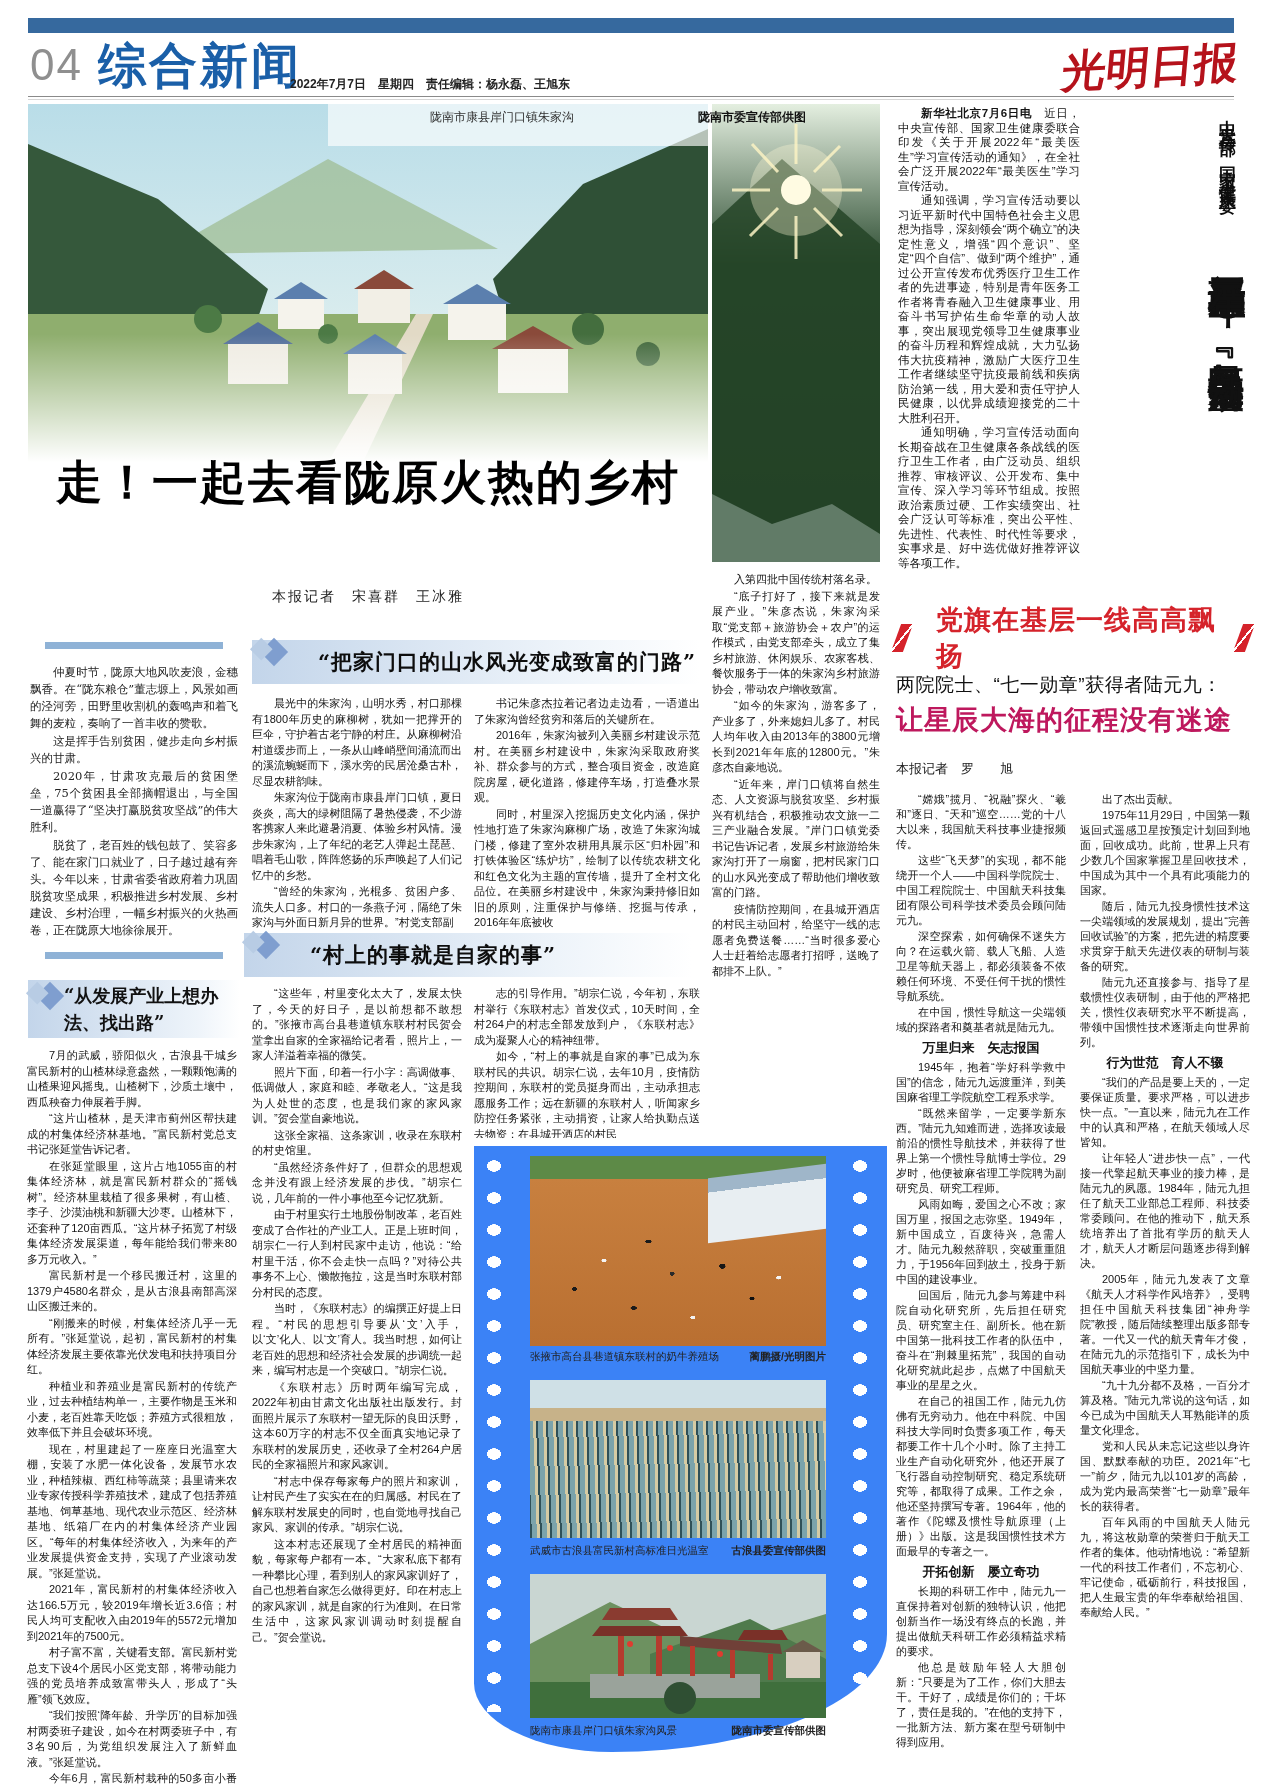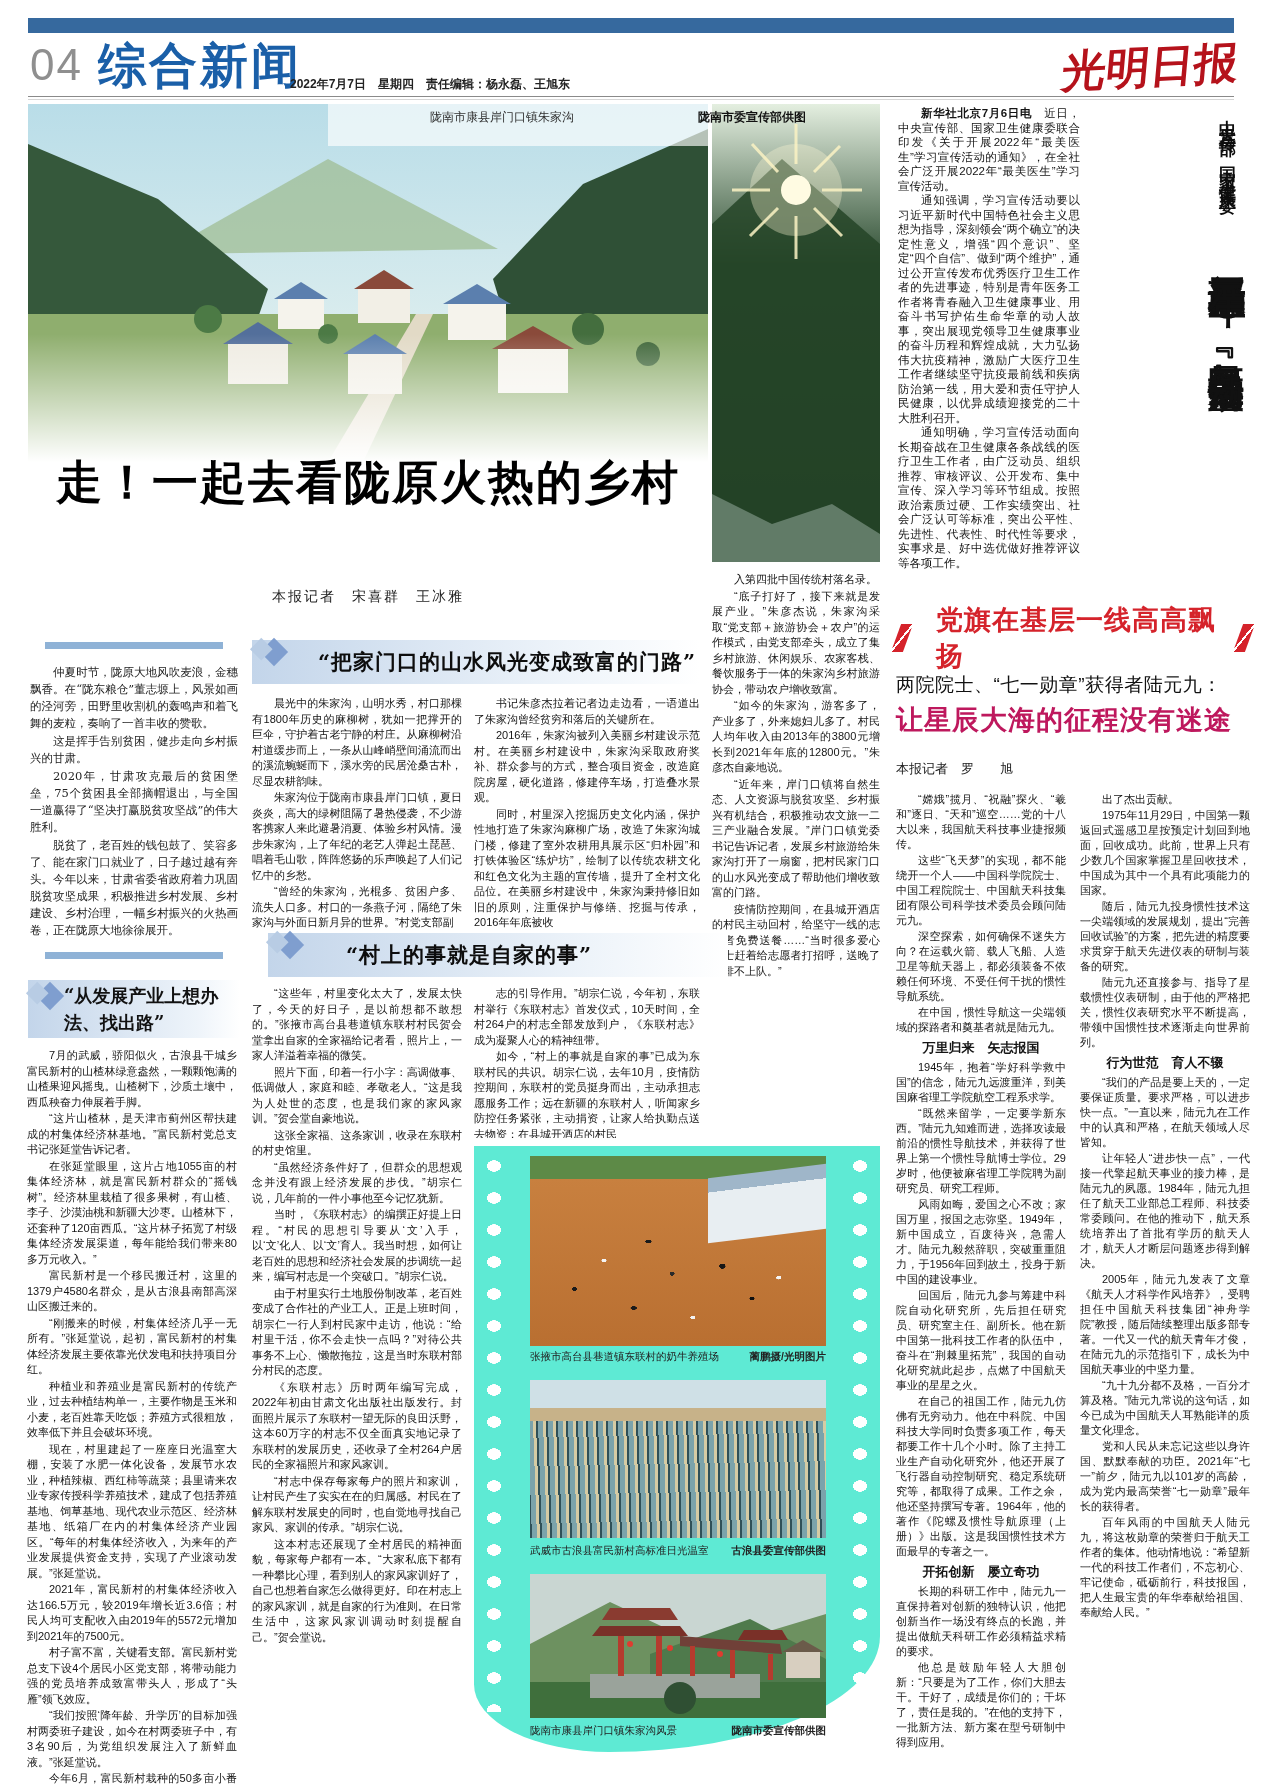"“村上的事就是自家的事”" div.abs { left: 268px -> 244px; padding-left: 12px -> none }
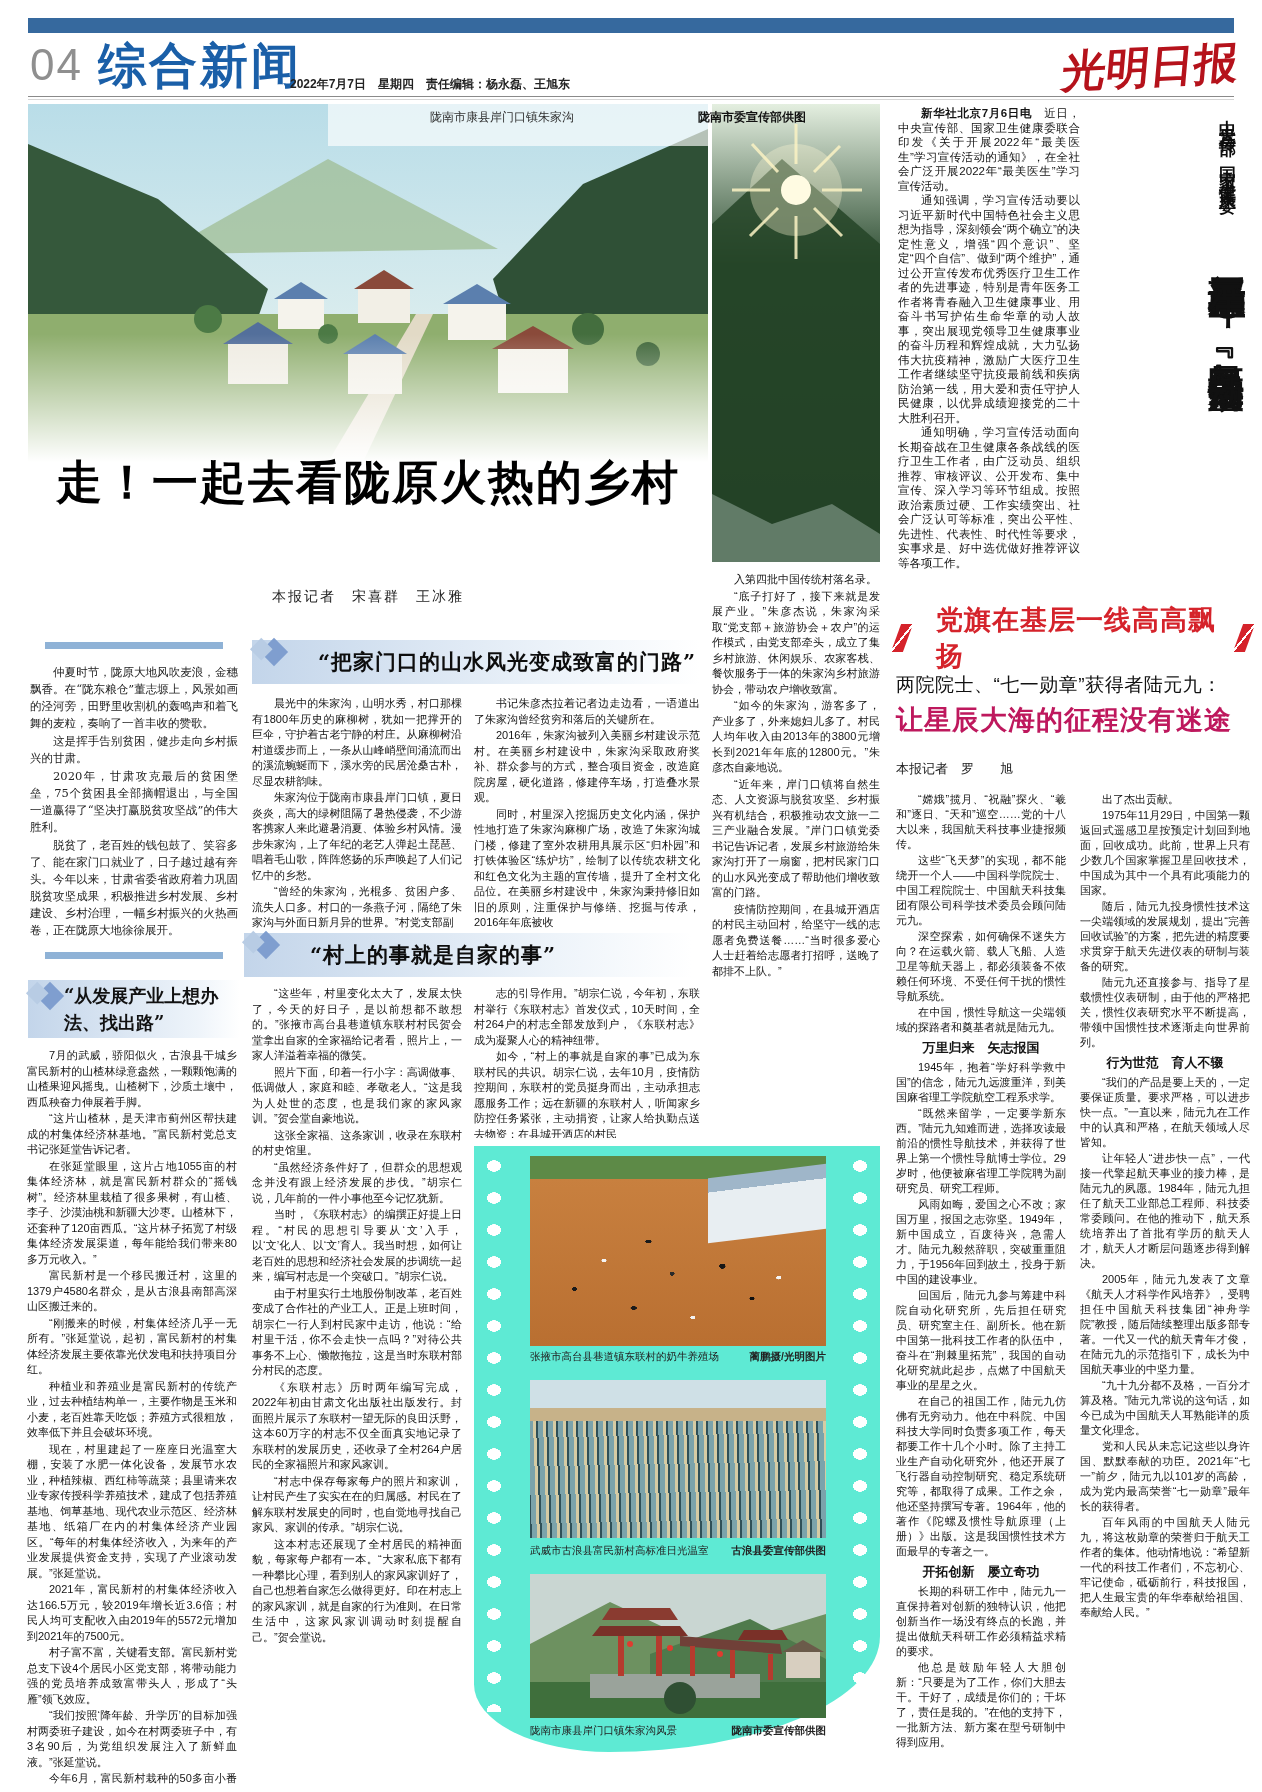"当时，《东联村志》的编撰正好提上日程。“村民的思想引导要从‘文’入手，以‘文’化" p { order: before "由于村里实行土地股份制改革，老百姓变成了合作社的产业工人。正是上班时间，胡宗仁一" -> after "由于村里实行土地股份制改革，老百姓变成了合作社的产业工人。正是上班时间，胡宗仁一" }
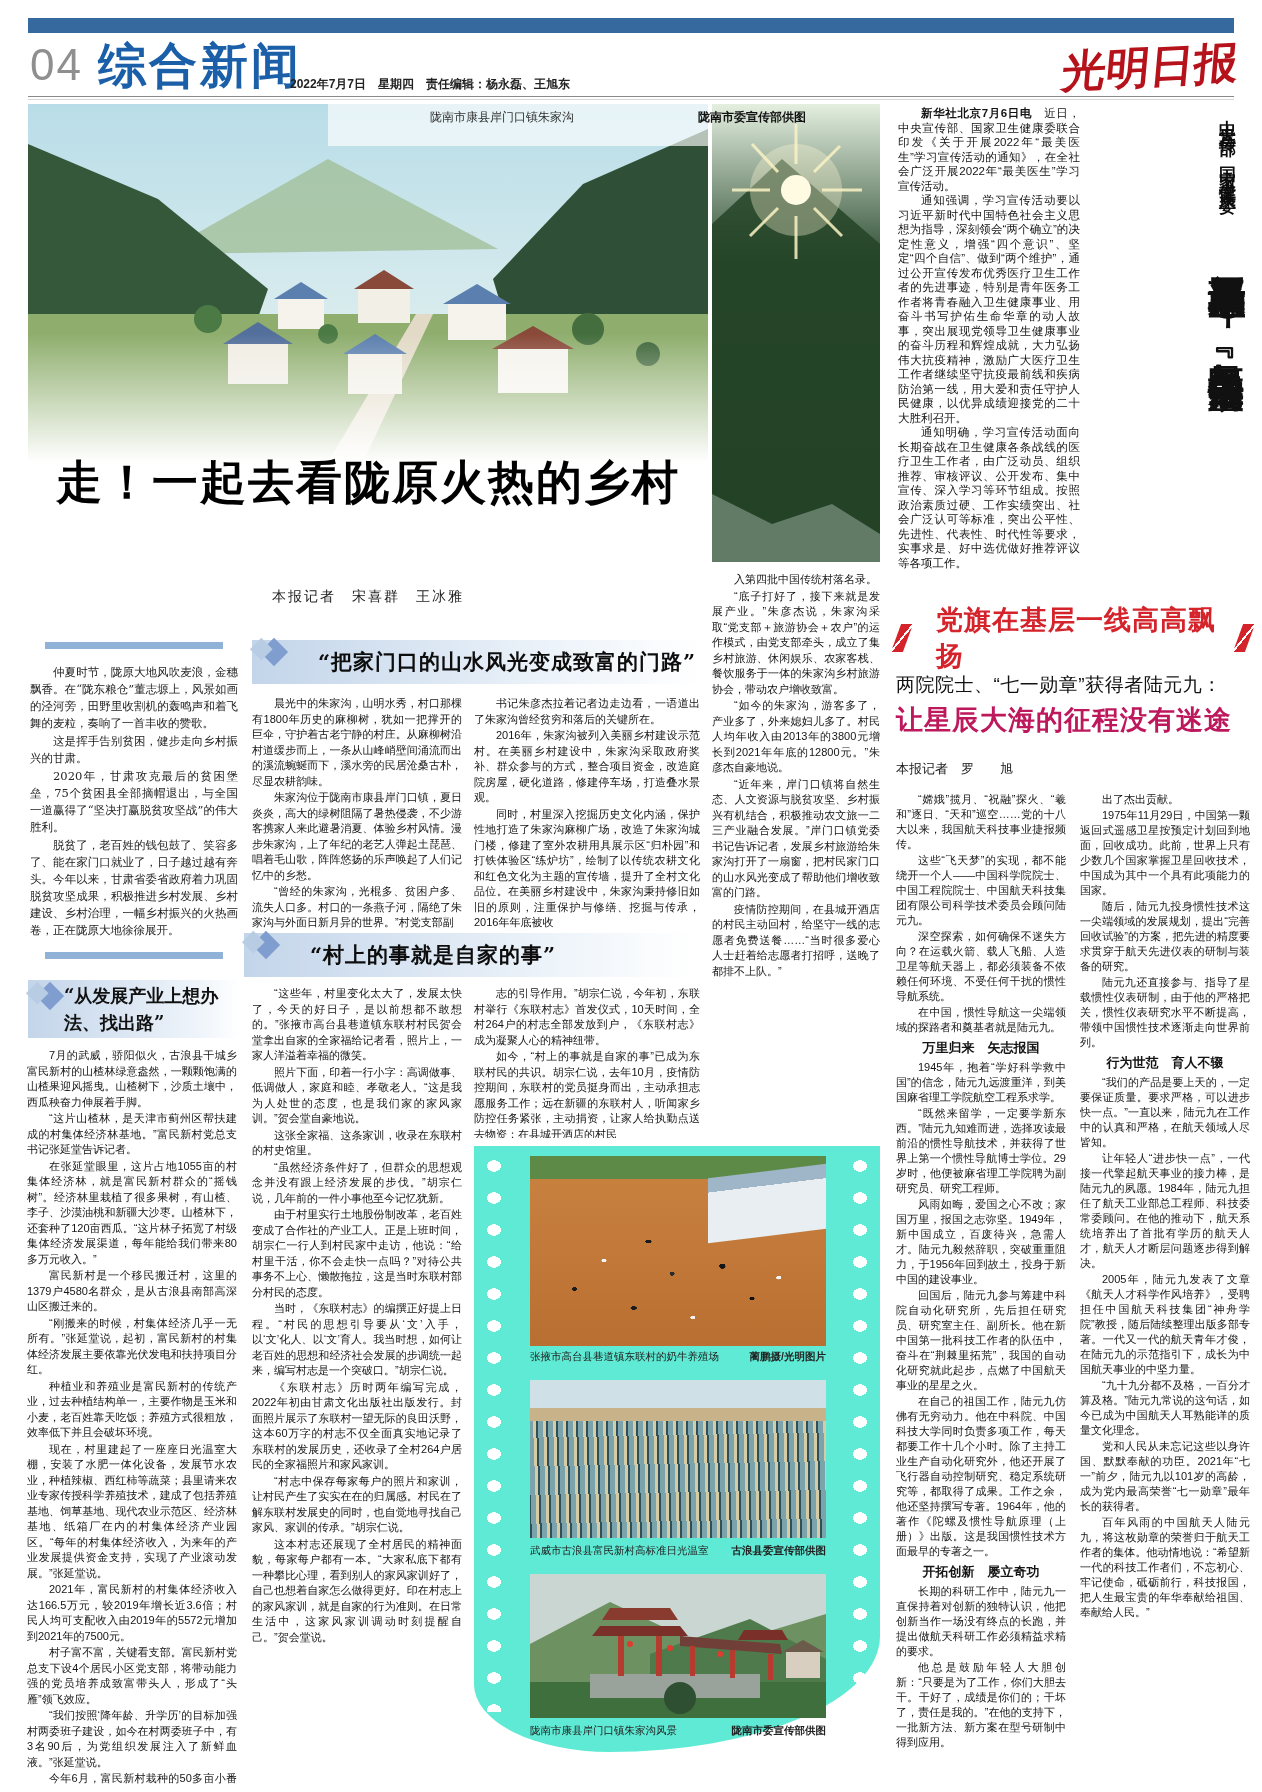"张掖市高台县巷道镇东联村的奶牛养殖场" .strip { background: #5eead4 -> #3b82f6; padding-left: none -> 7px }
